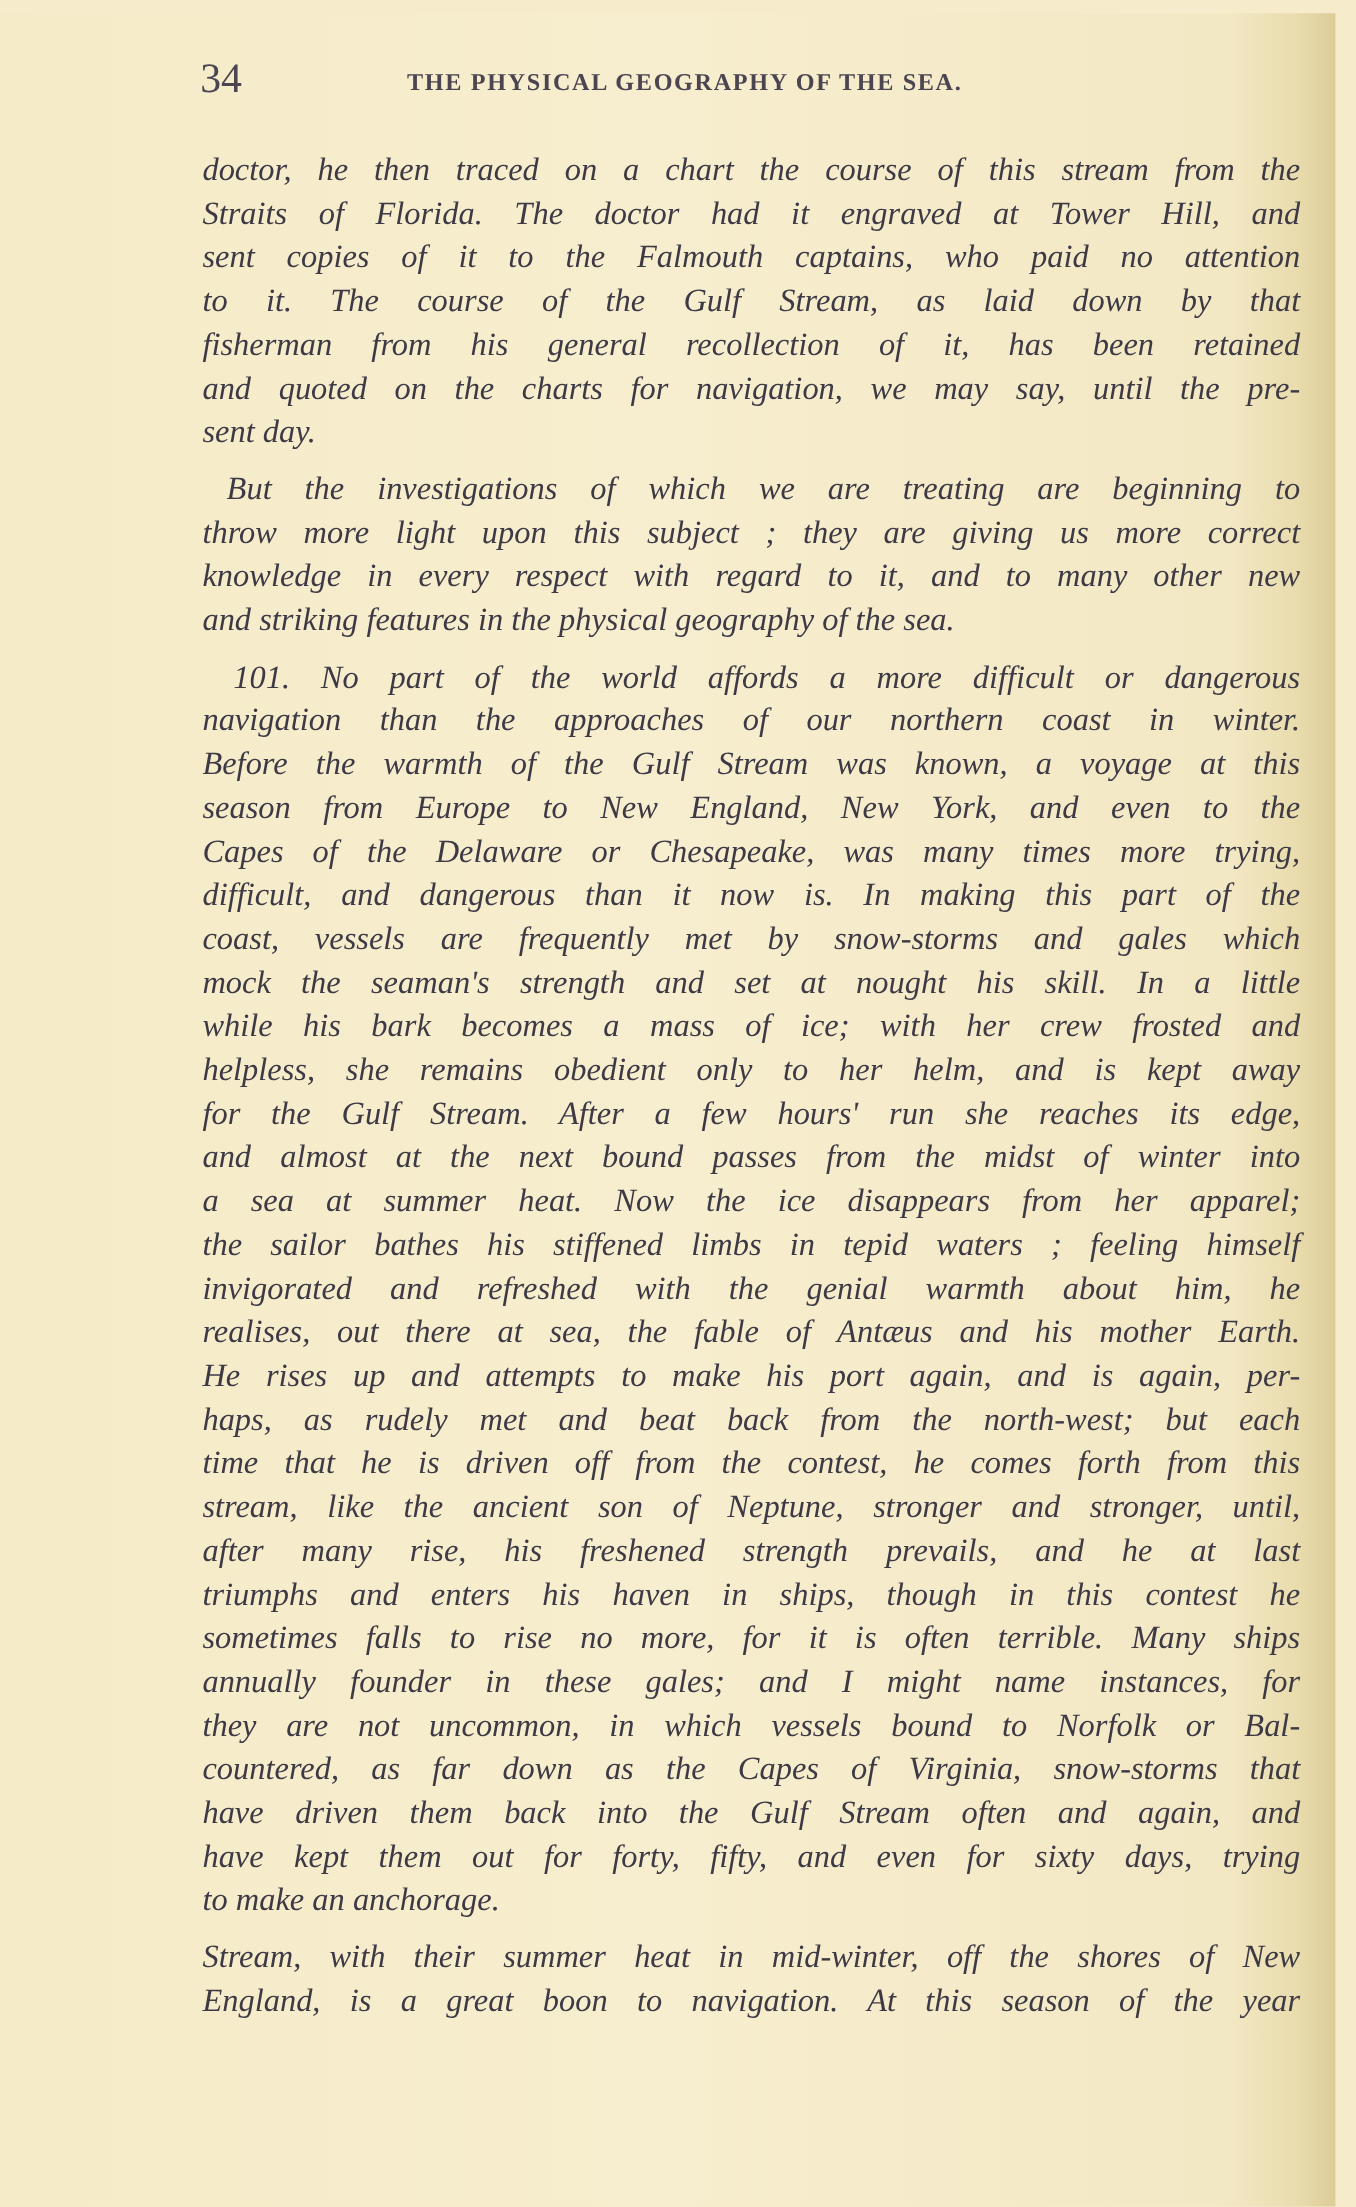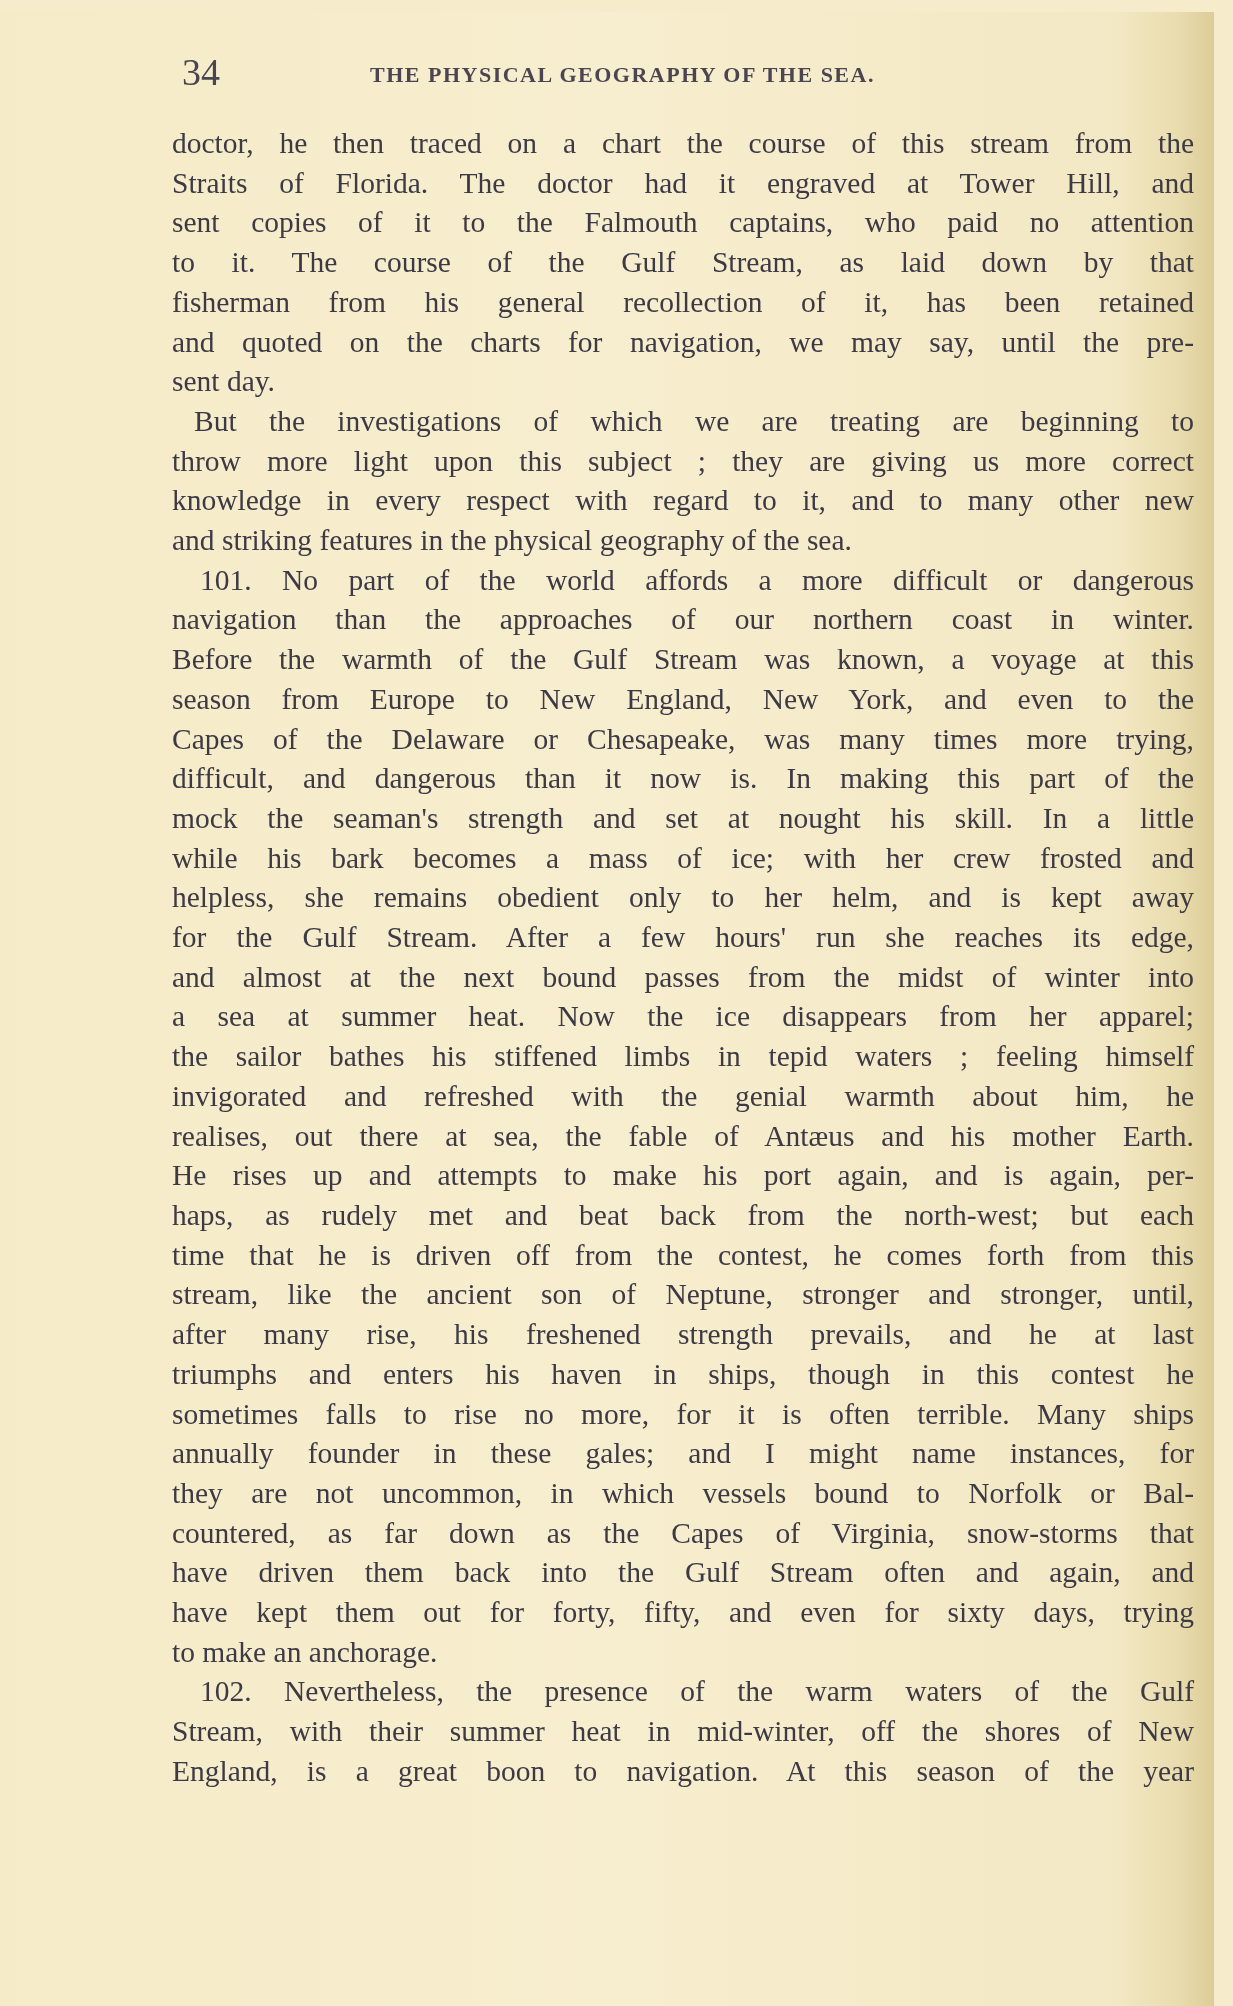"doctor, he then traced on" .para { font-style: none -> italic; margin: 0 -> 12px }
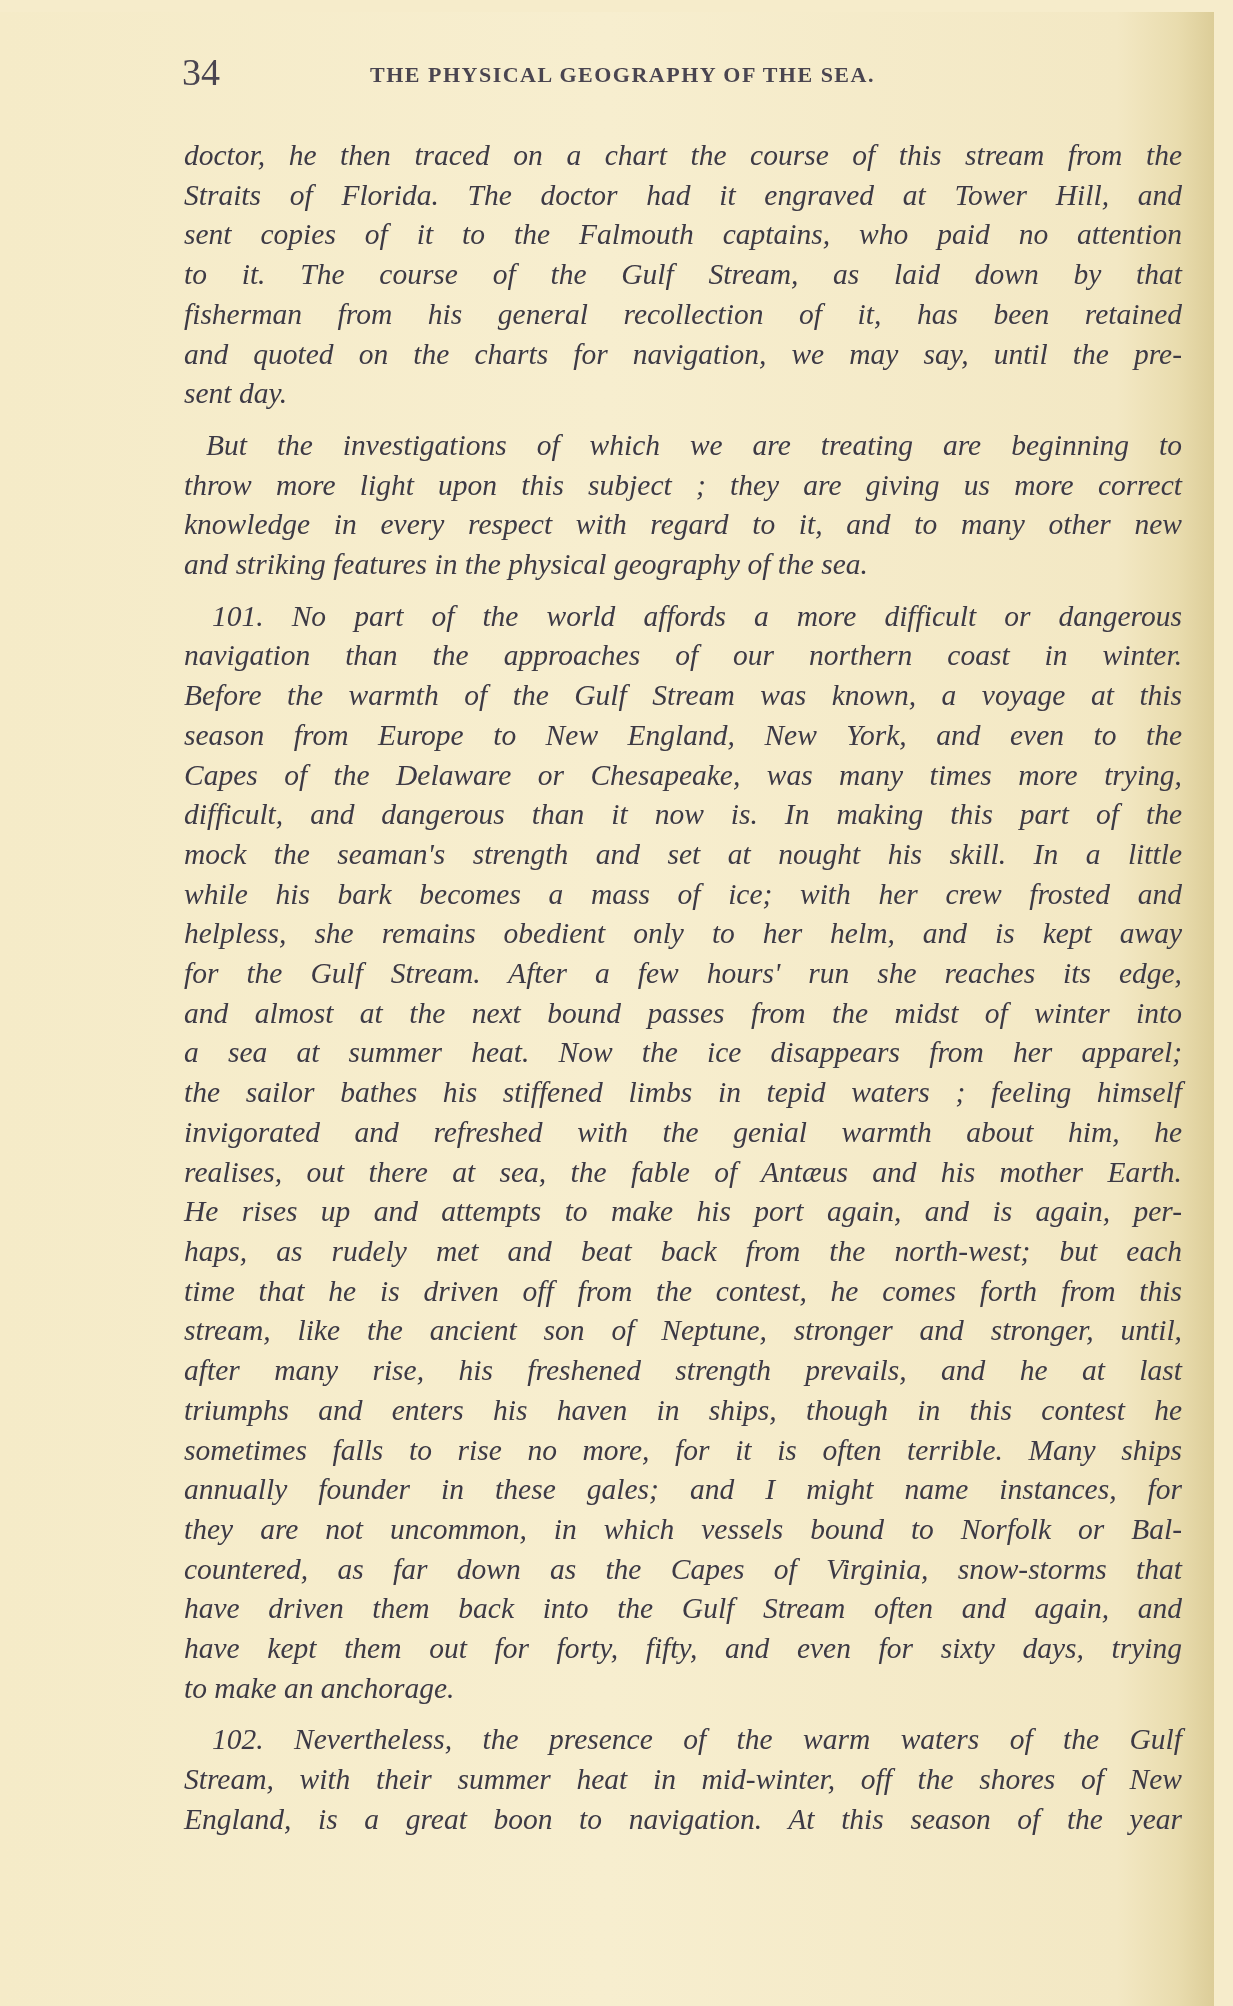"coast, vessels are frequently met" span.line { html: none -> <span>coast, vessels are frequently met by snow-storms and gales which</span> }
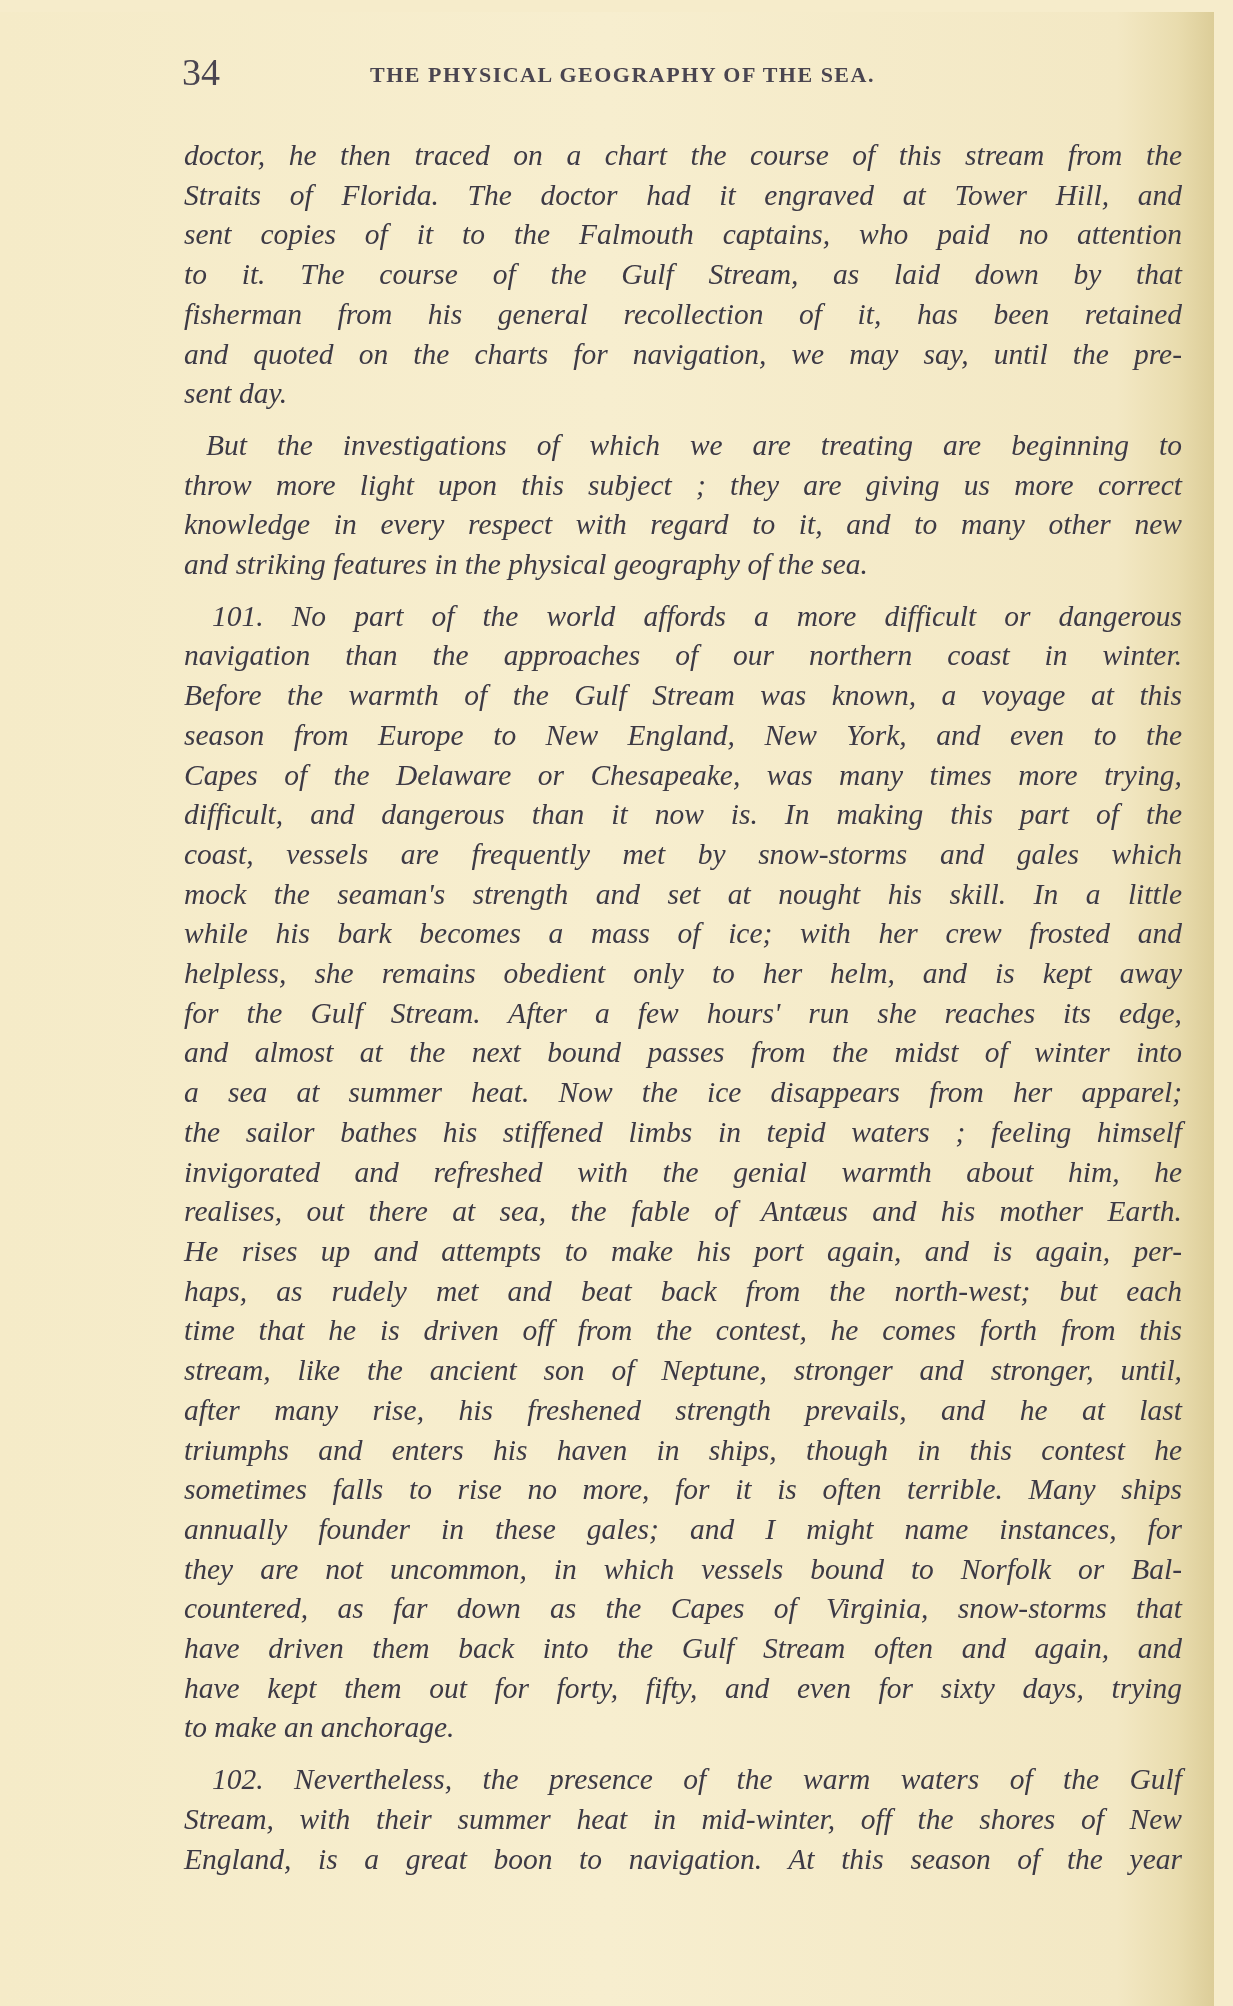"102. Nevertheless, the presence of" span.line { html: <span>102. Nevertheless, the presence of the warm waters of the Gulf</span> -> none }
